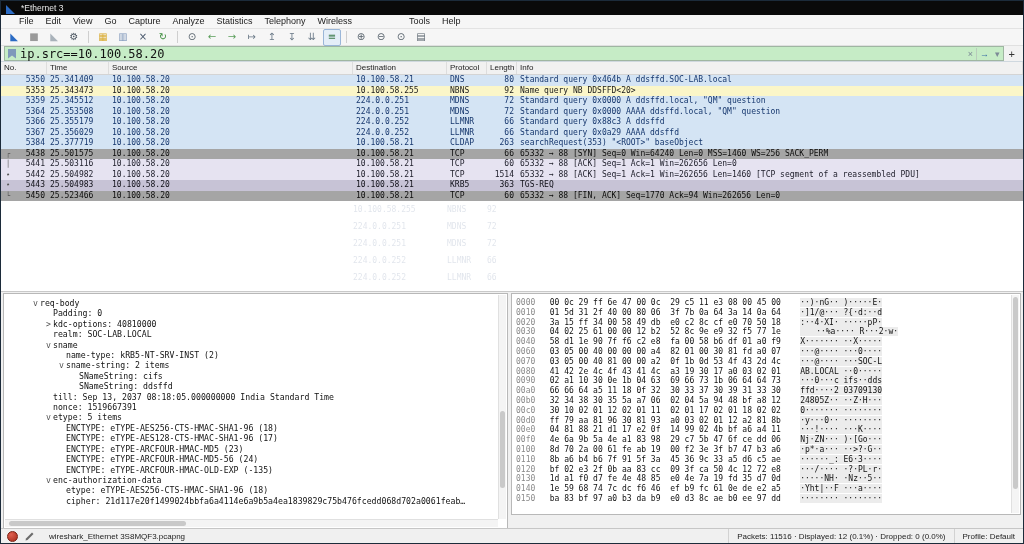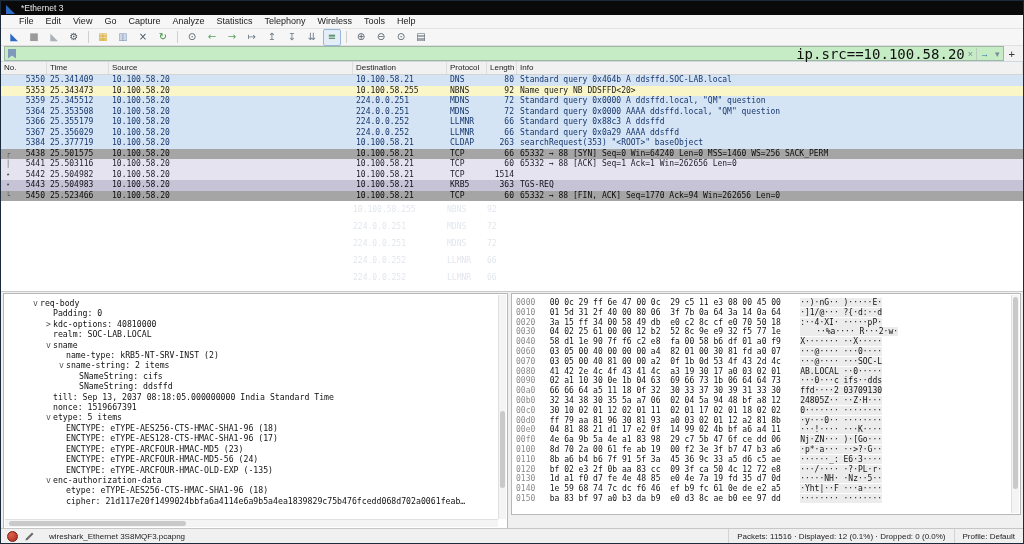"Tools" div.menu-item { margin-left: none -> 45px }
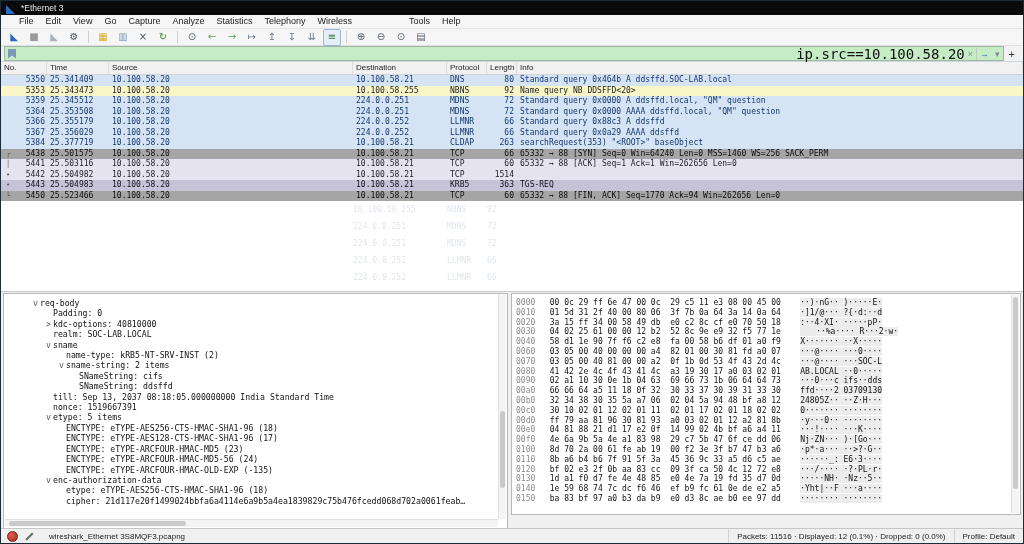"ip.src==10.100.58.20" #filtertext { font-size: 14px -> 12px; text-align: right -> none }
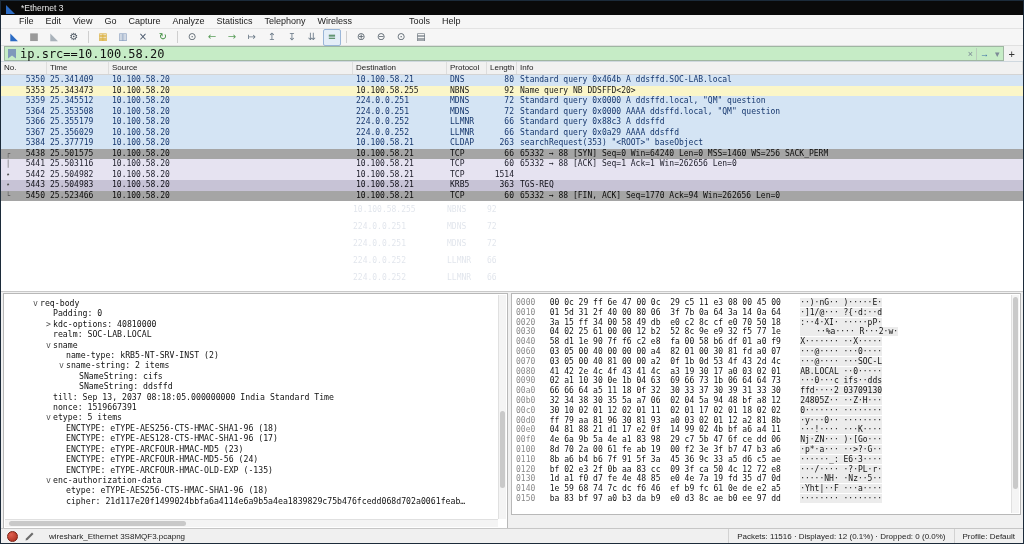"65332 → 88 [ACK] Seq=1 Ack=1 Win=262656 Len=1460" div.c { html: none -> <div>65332 → 88 [ACK] Seq=1 Ack=1 Win=262656 Len=1460 [TCP segment of a reassembled PDU]</div> }
